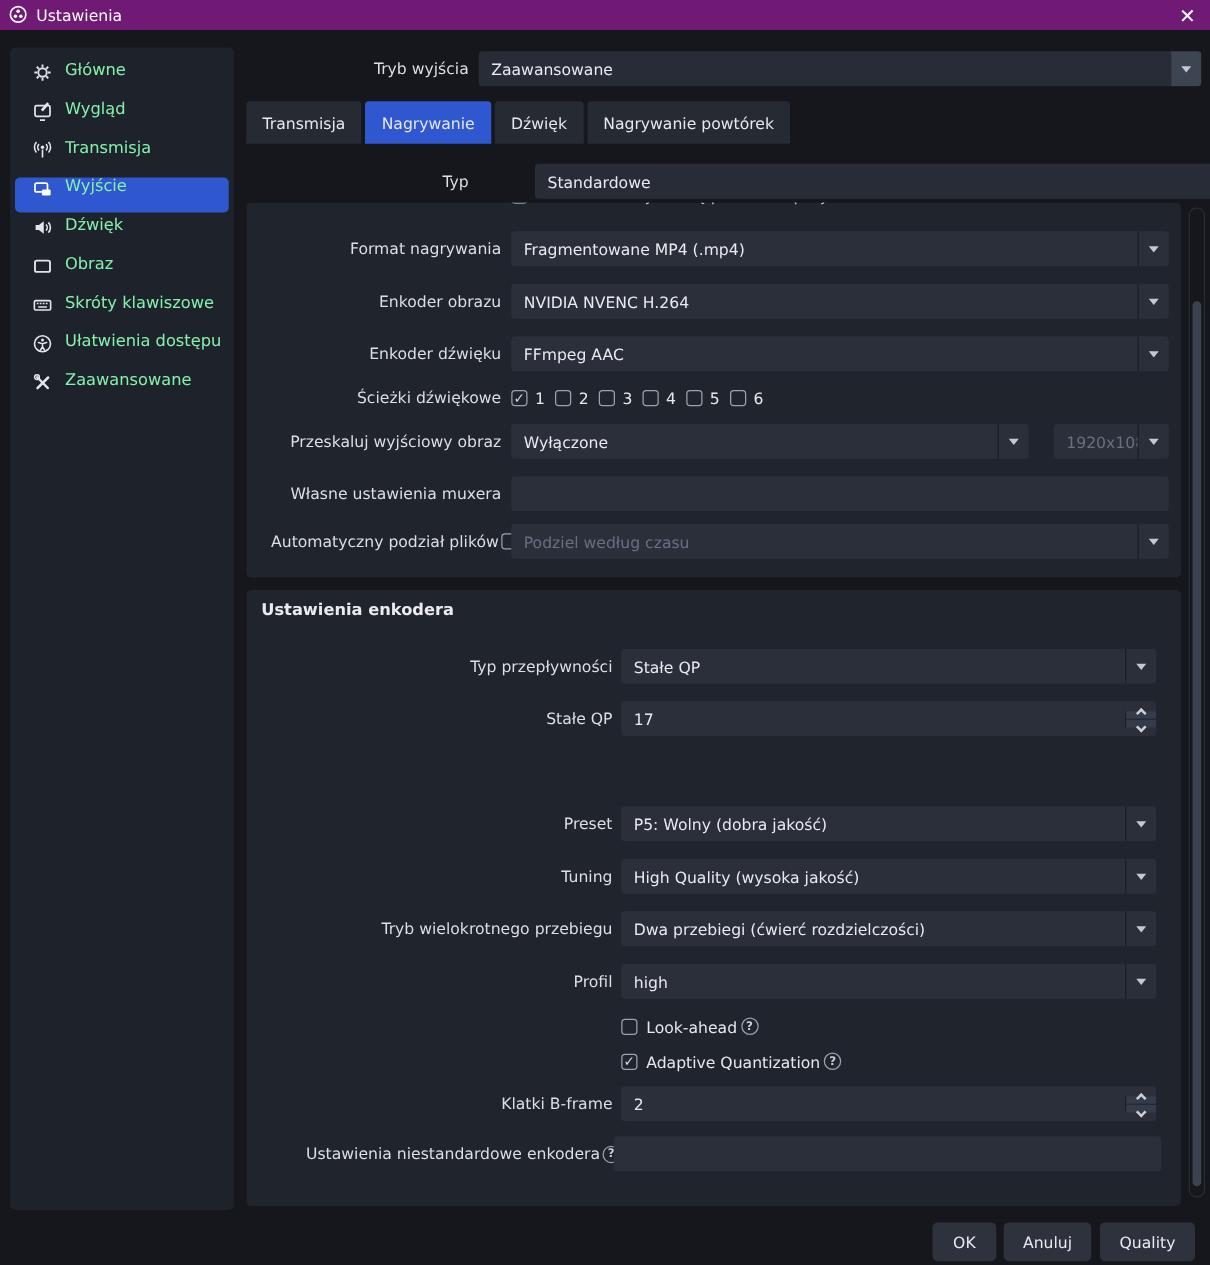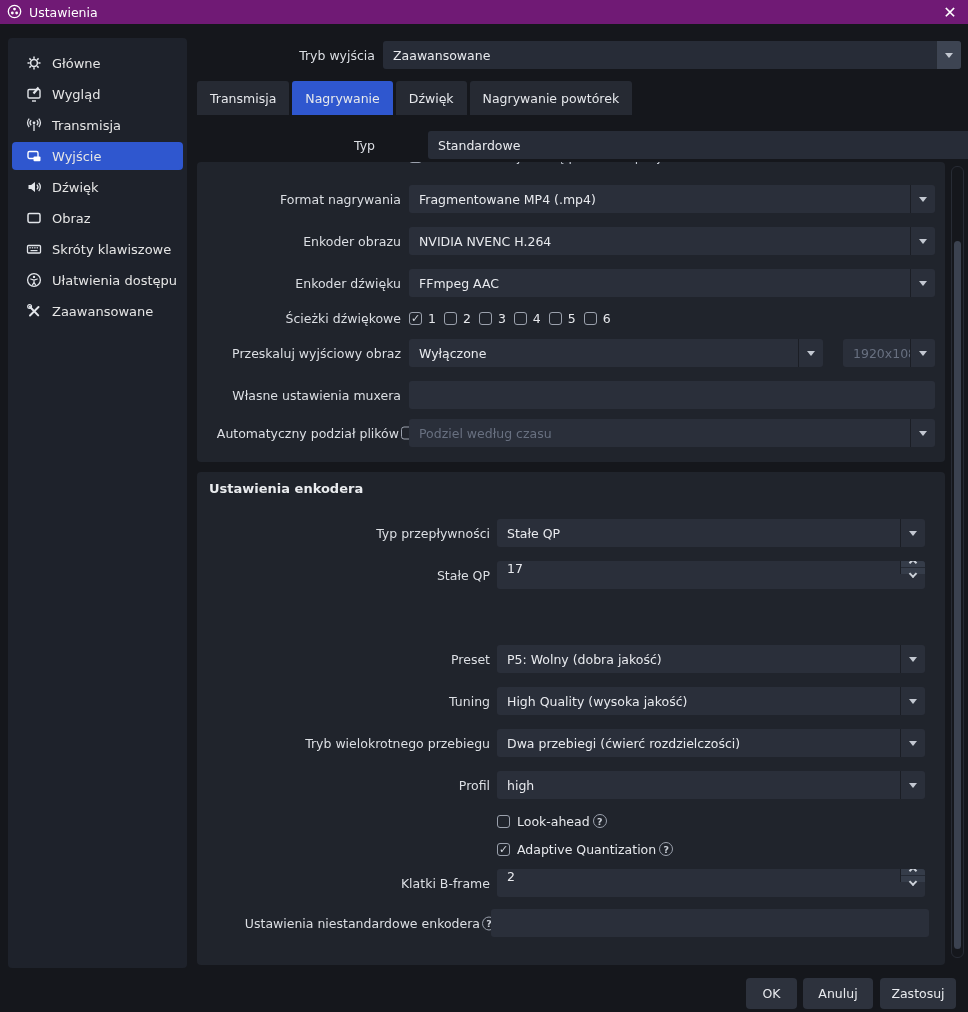"Główne" .side-item { align-items: center -> flex-start; color: #e5e5e5 -> #86efac }
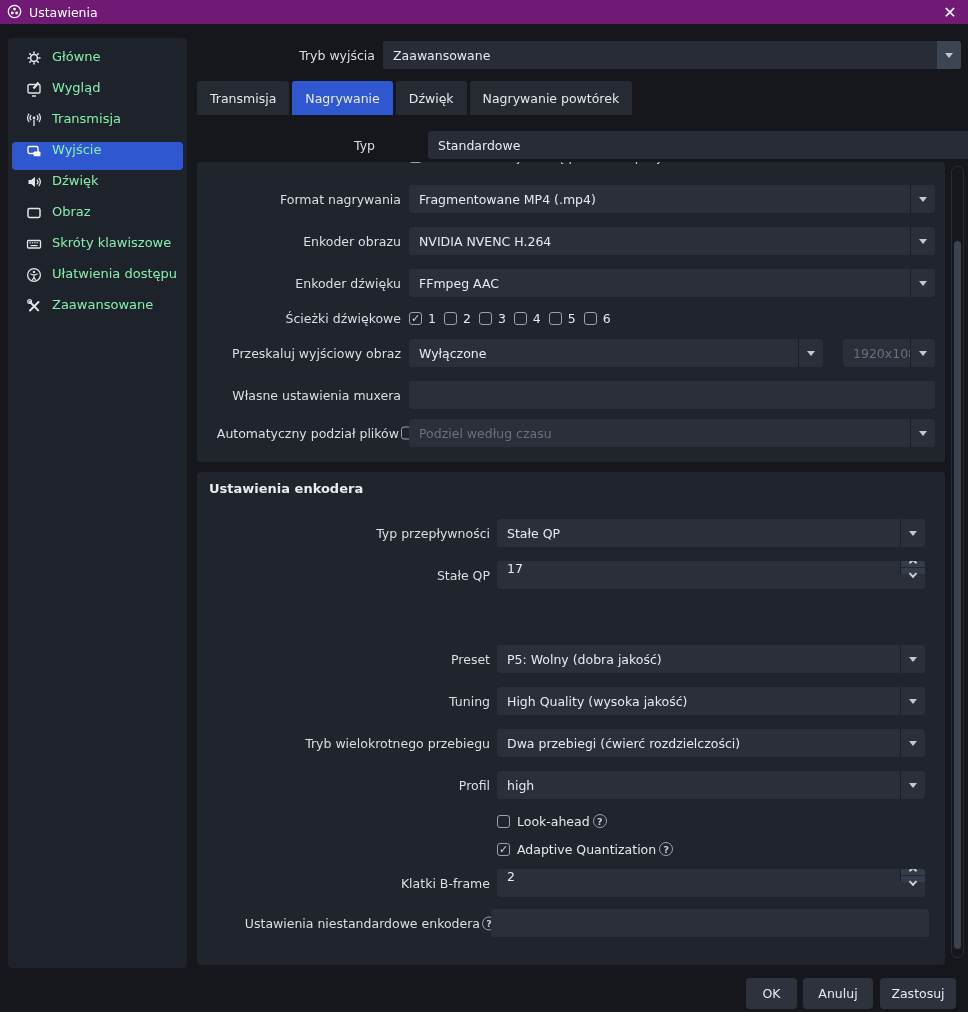"17" .spin { align-items: flex-start -> center }
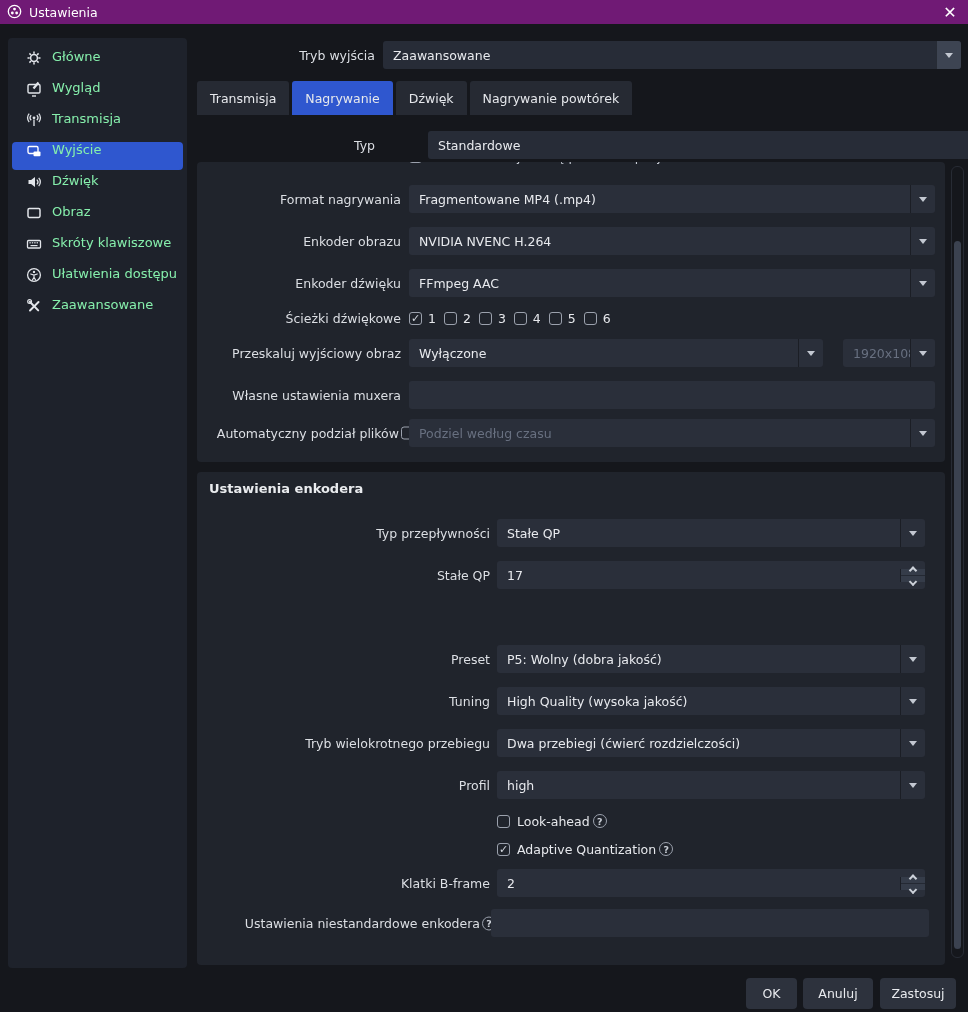"Zastosuj" div.btn { text: Zastosuj -> Quality }
